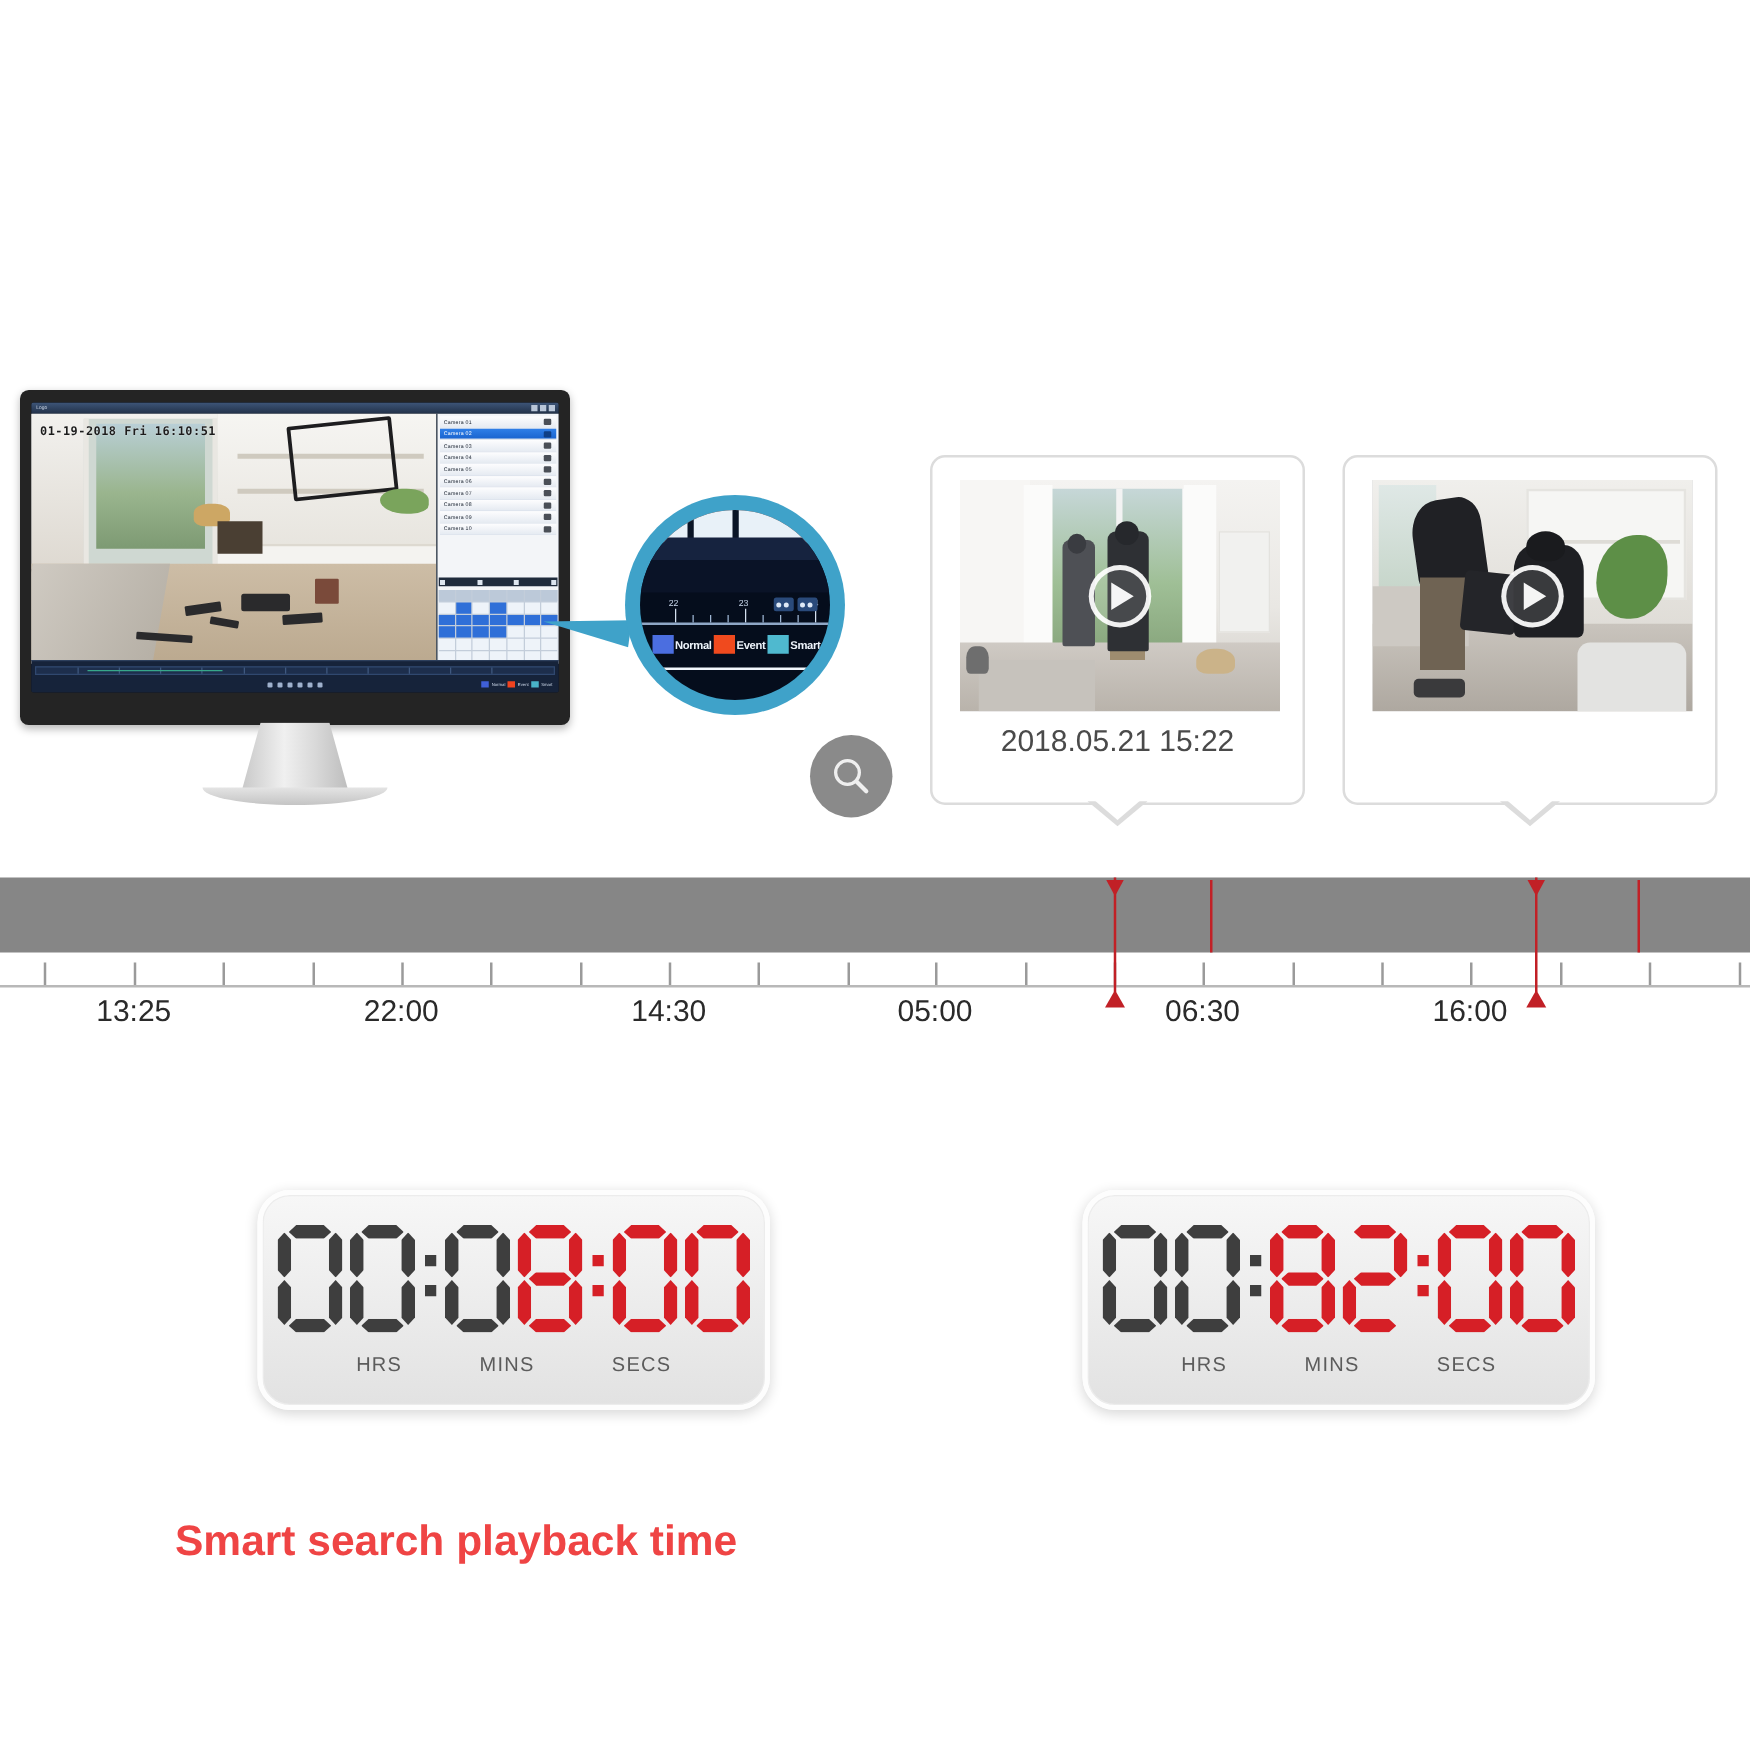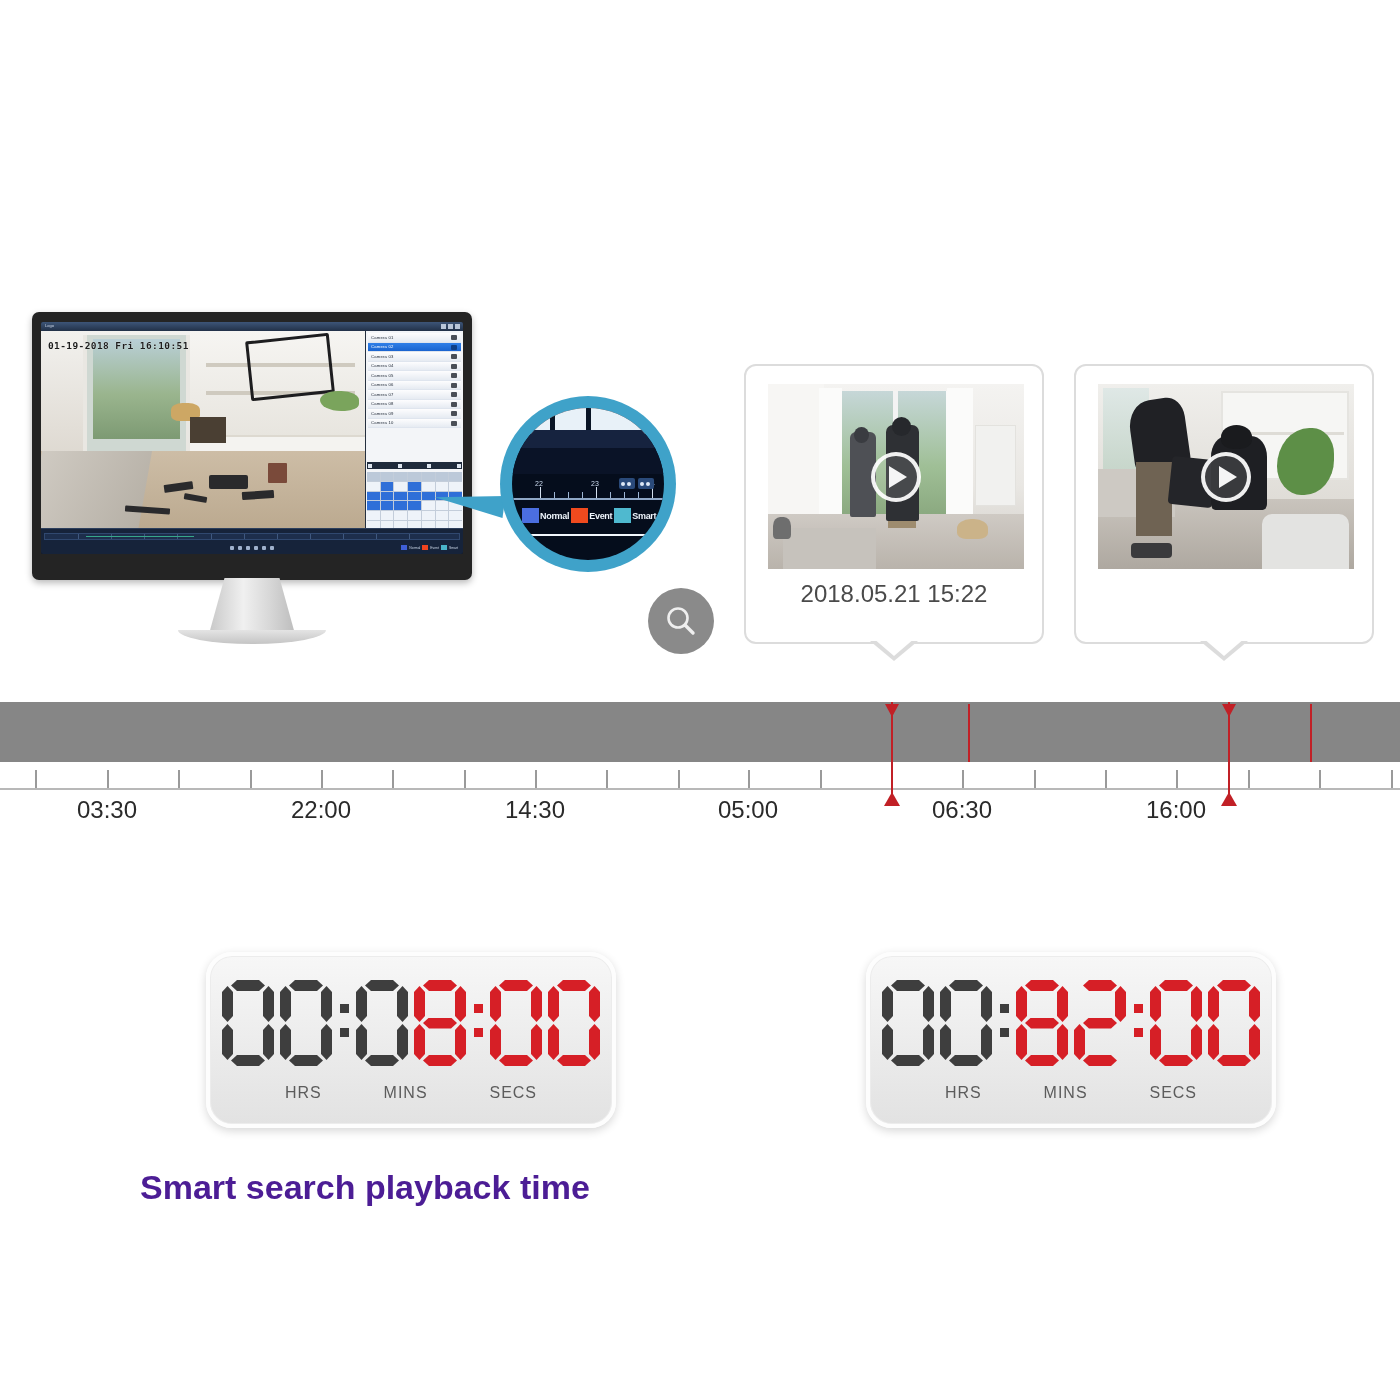"01-19-2018 Fri 16:10:51" .monitor { left: 32px -> 16px }
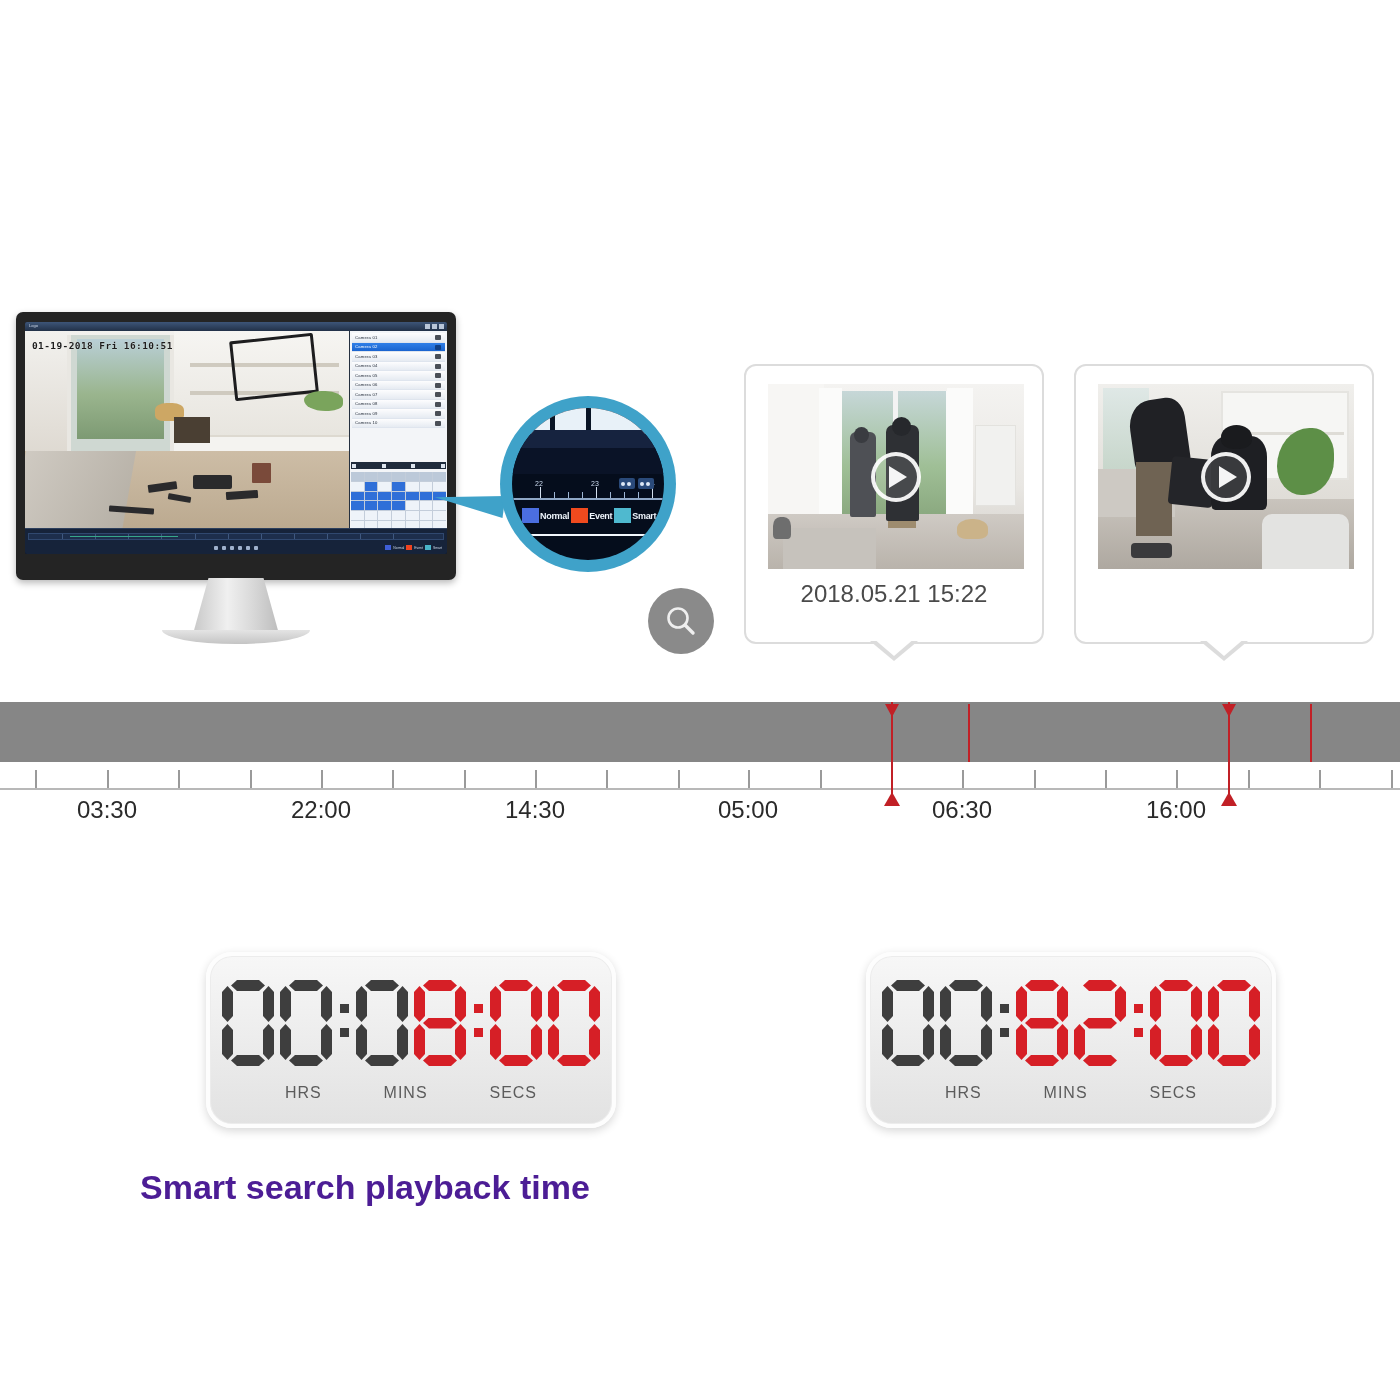"03:30" span.tl-label { text: 03:30 -> 13:25 }
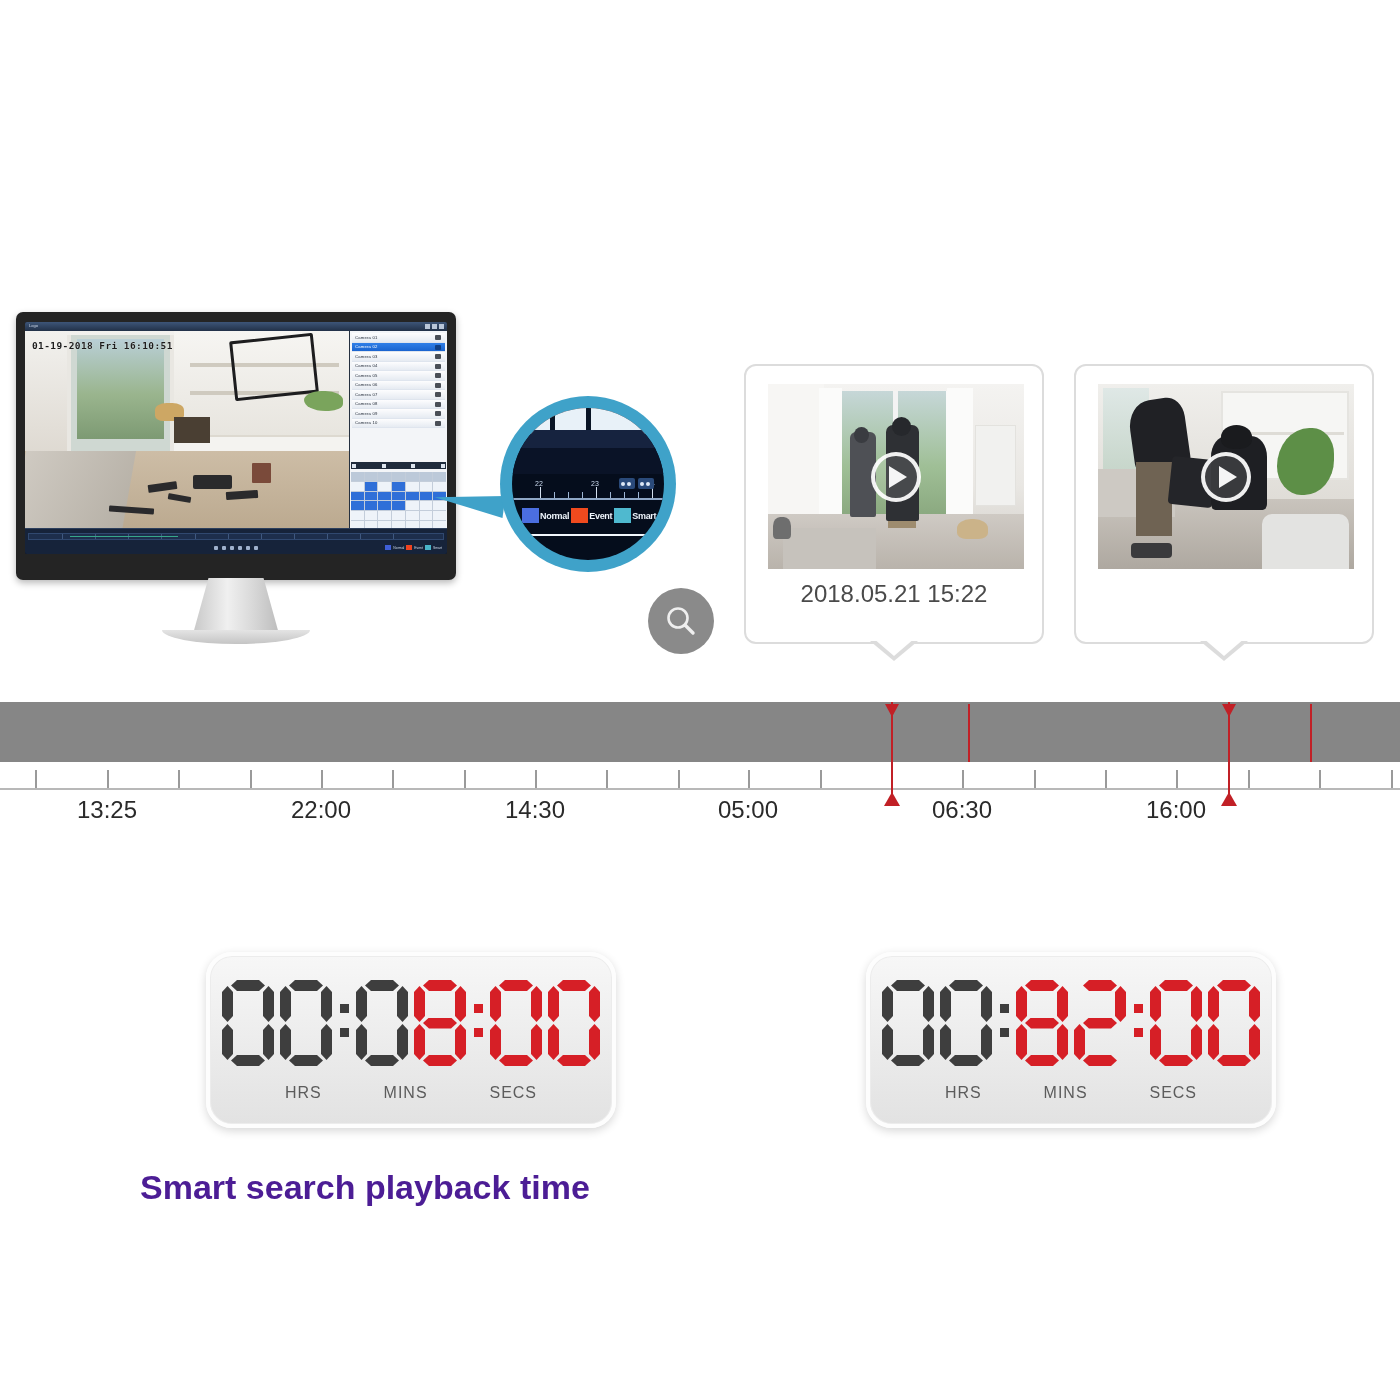"Smart search playback time" .tcap1 { color: #4c1d95 -> #ef4444; margin-top: none -> 46px }
